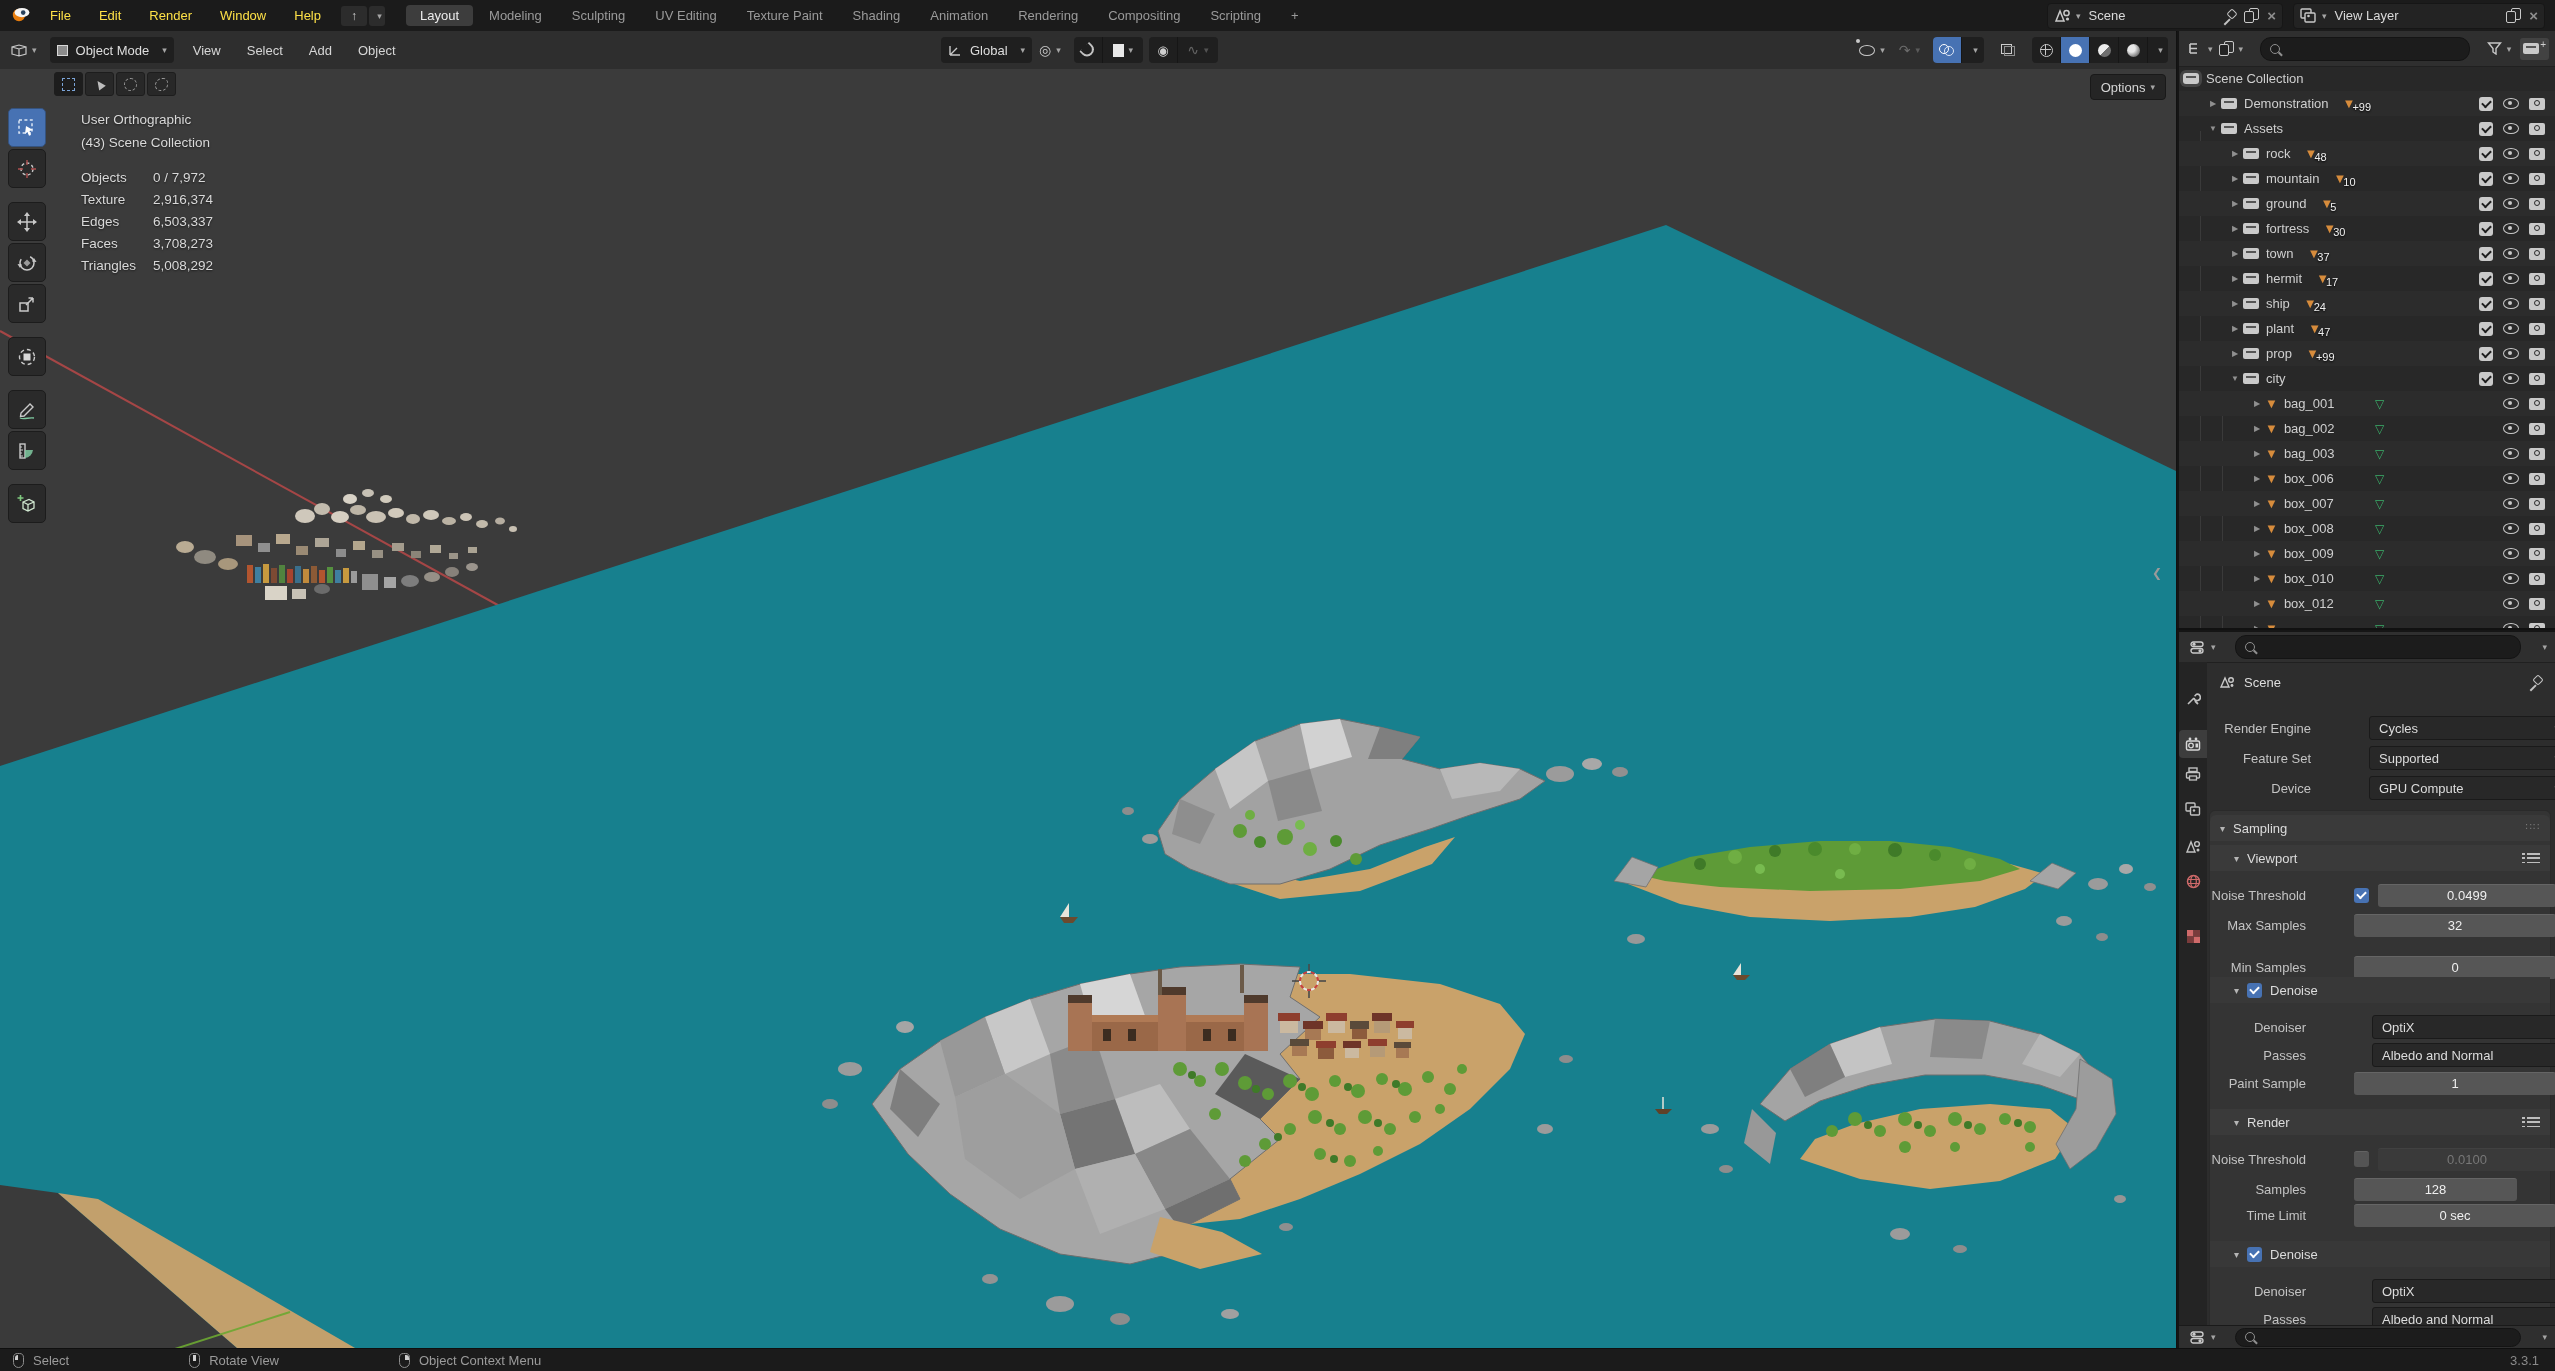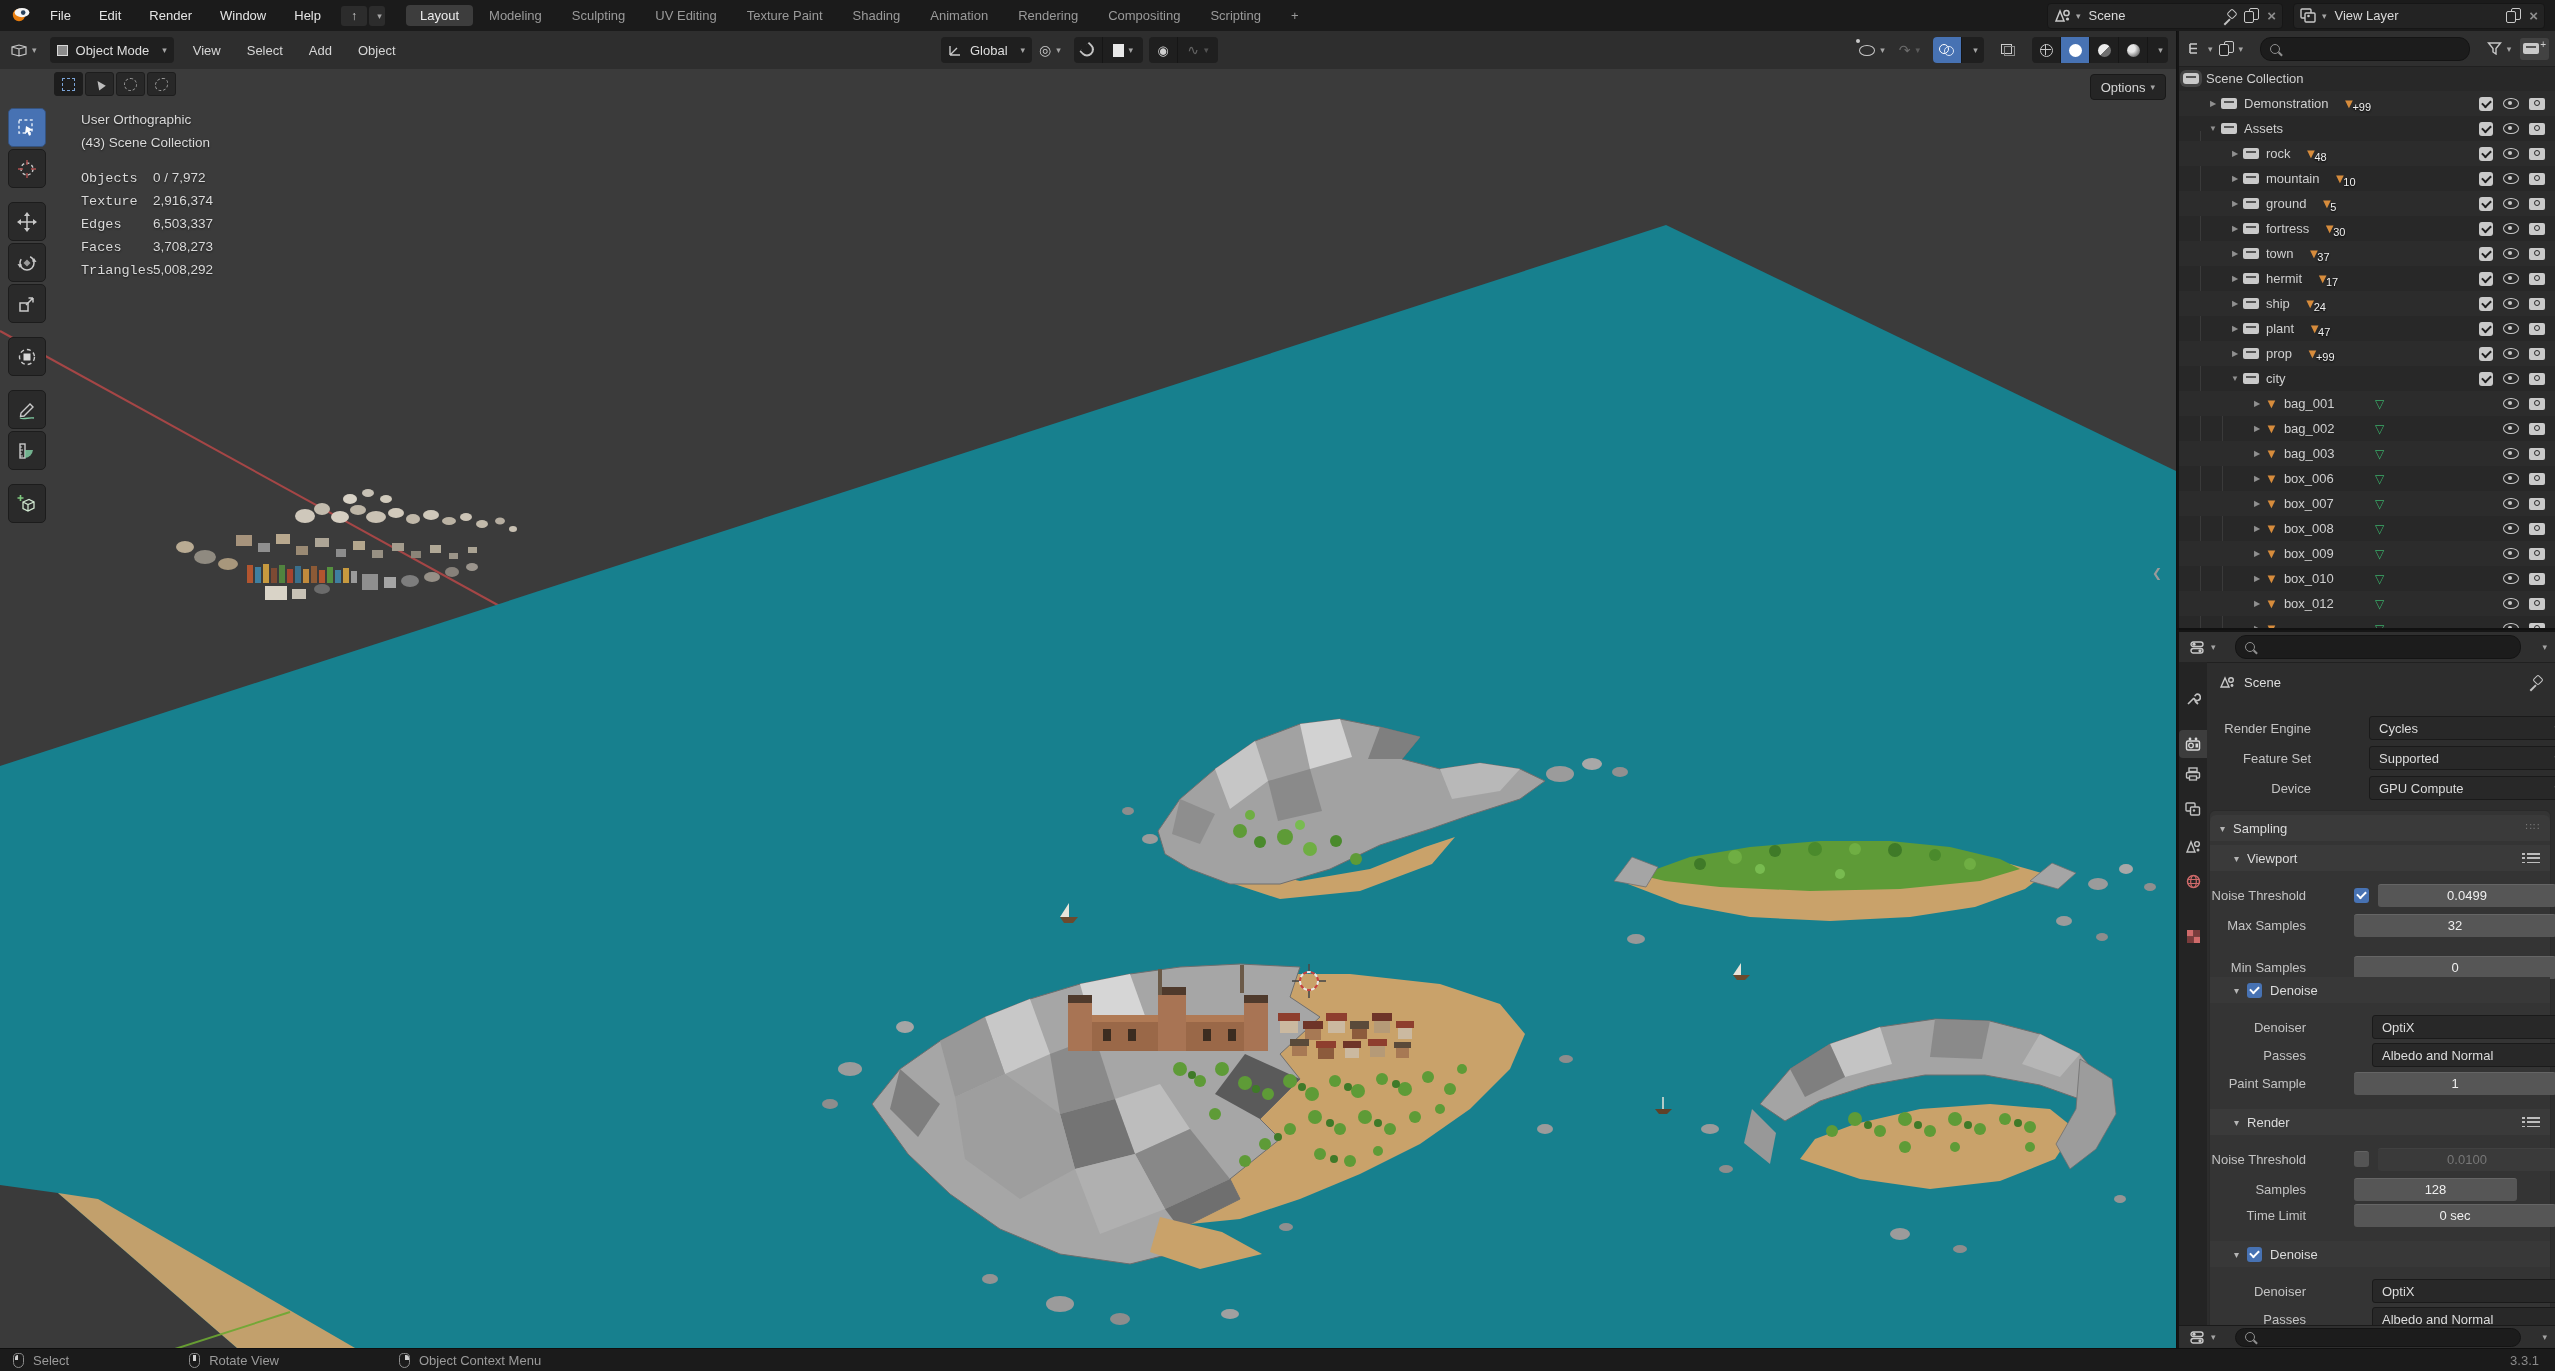"File" .menu-item { color: #e5e5e5 -> #fde047 }
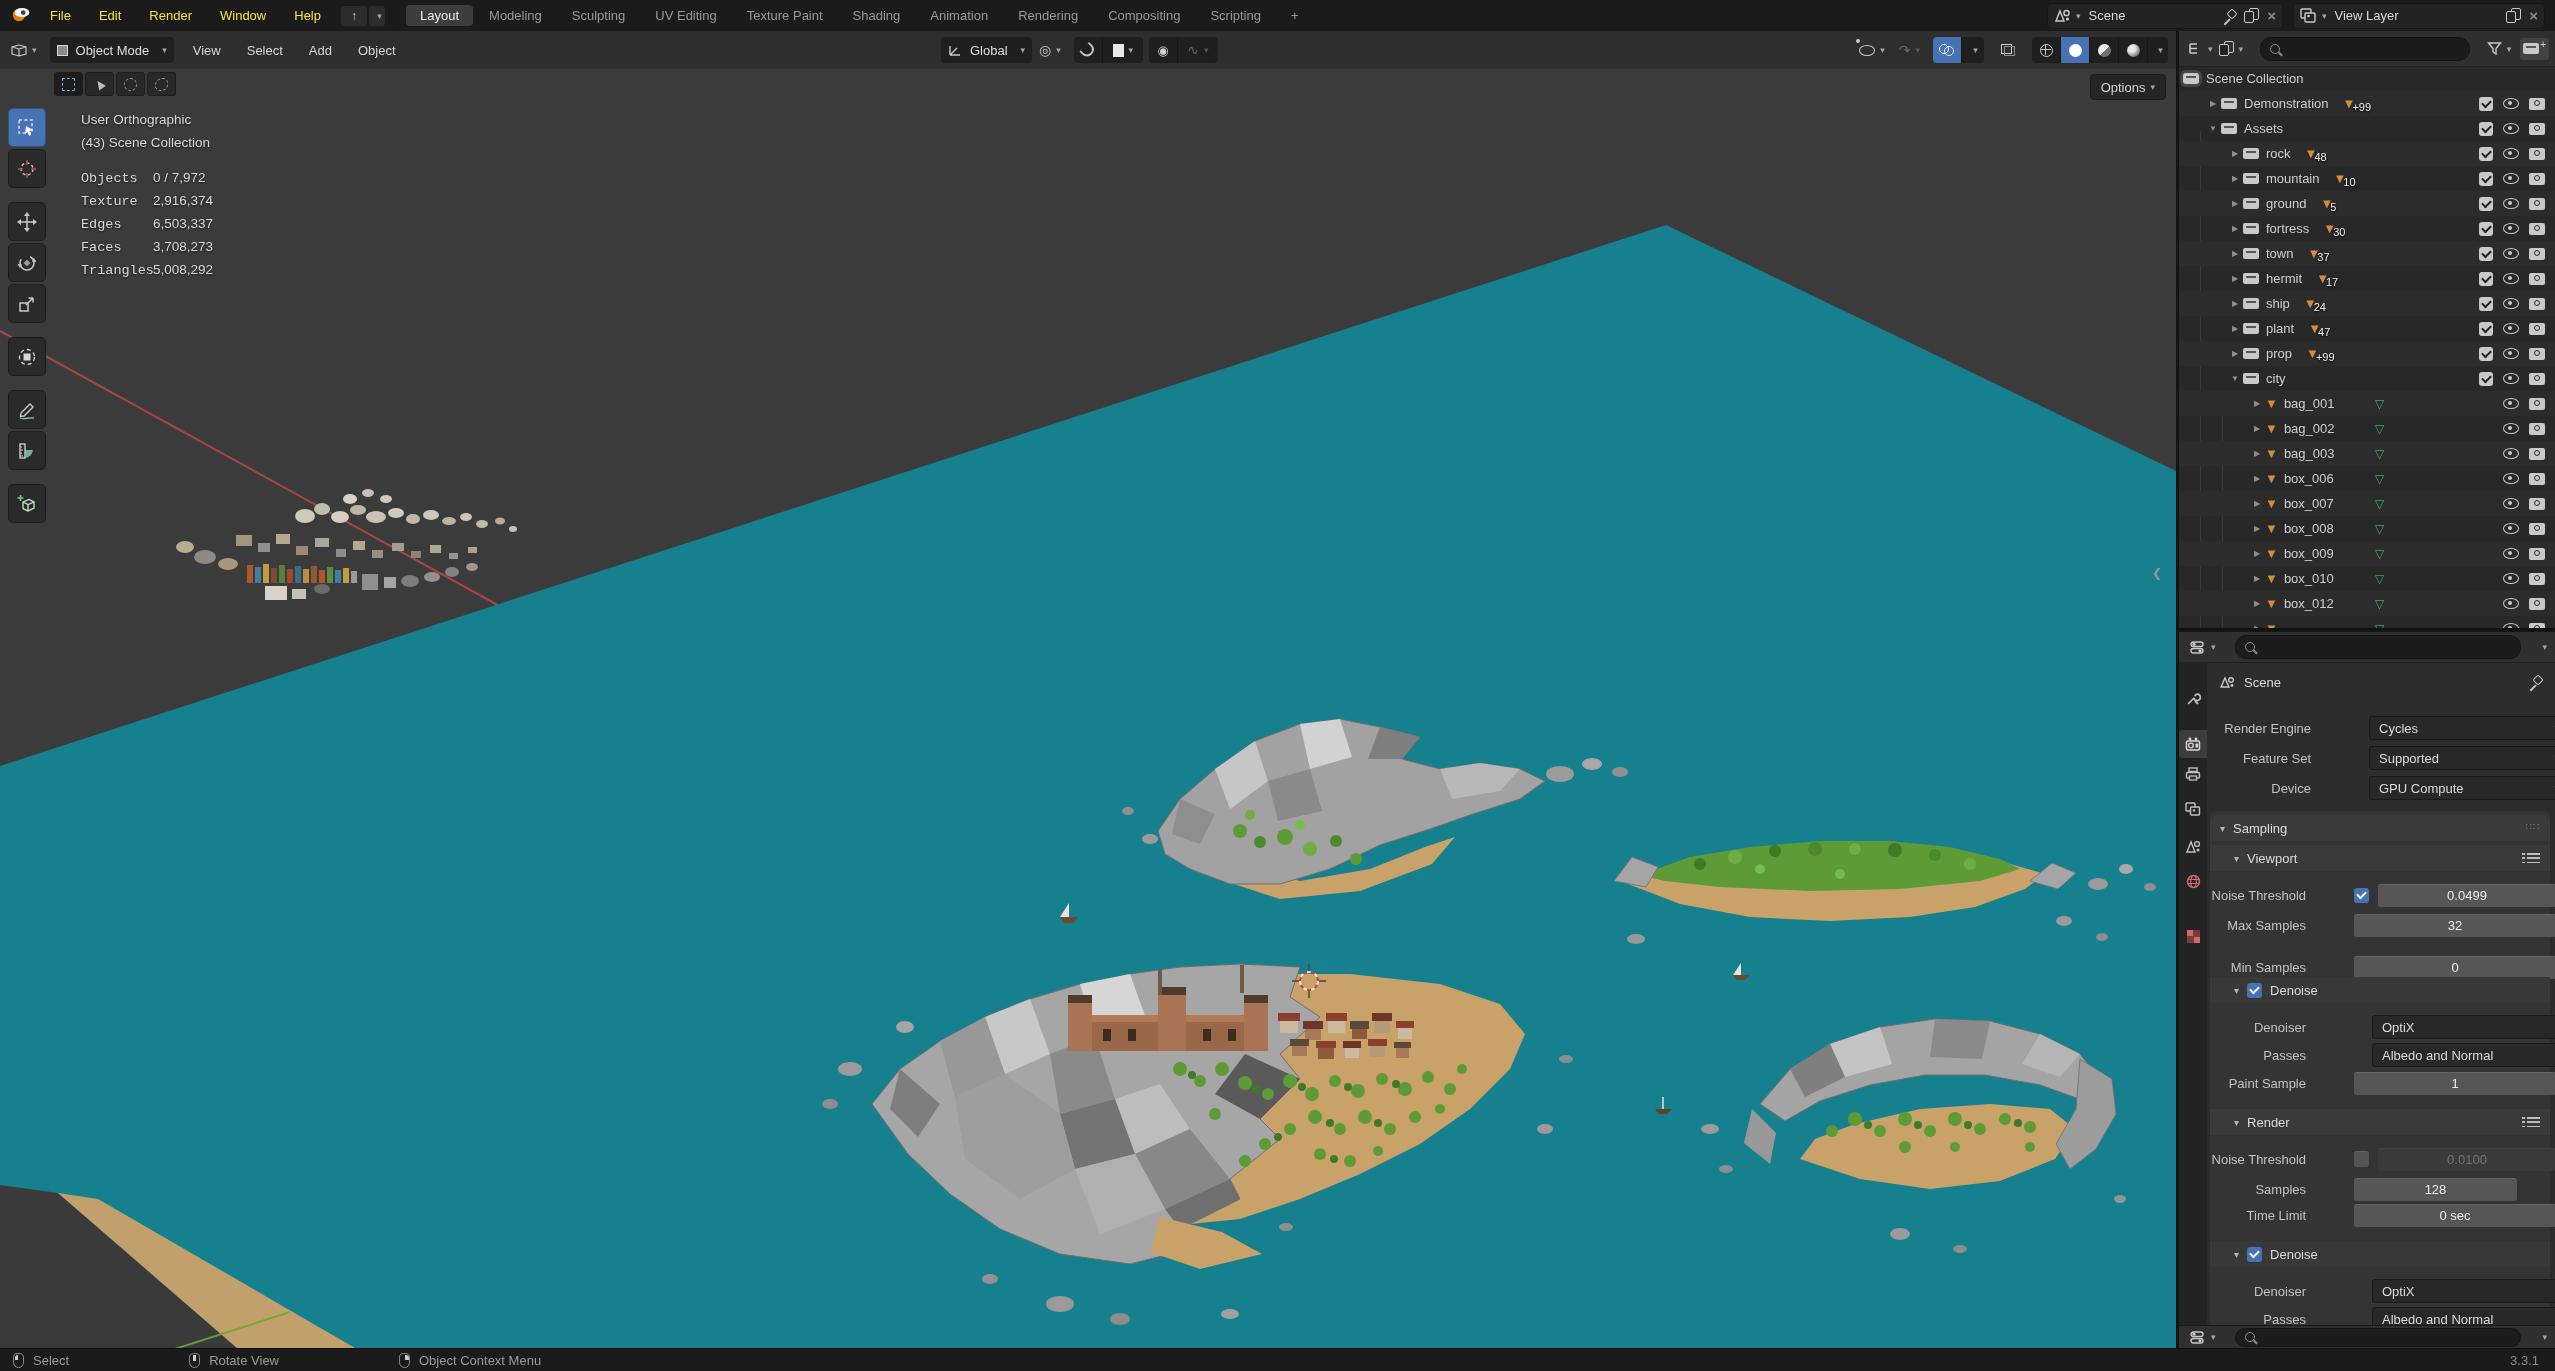"Objects" .ov-stats .k { font-family: Liberation Mono, monospace -> none }
